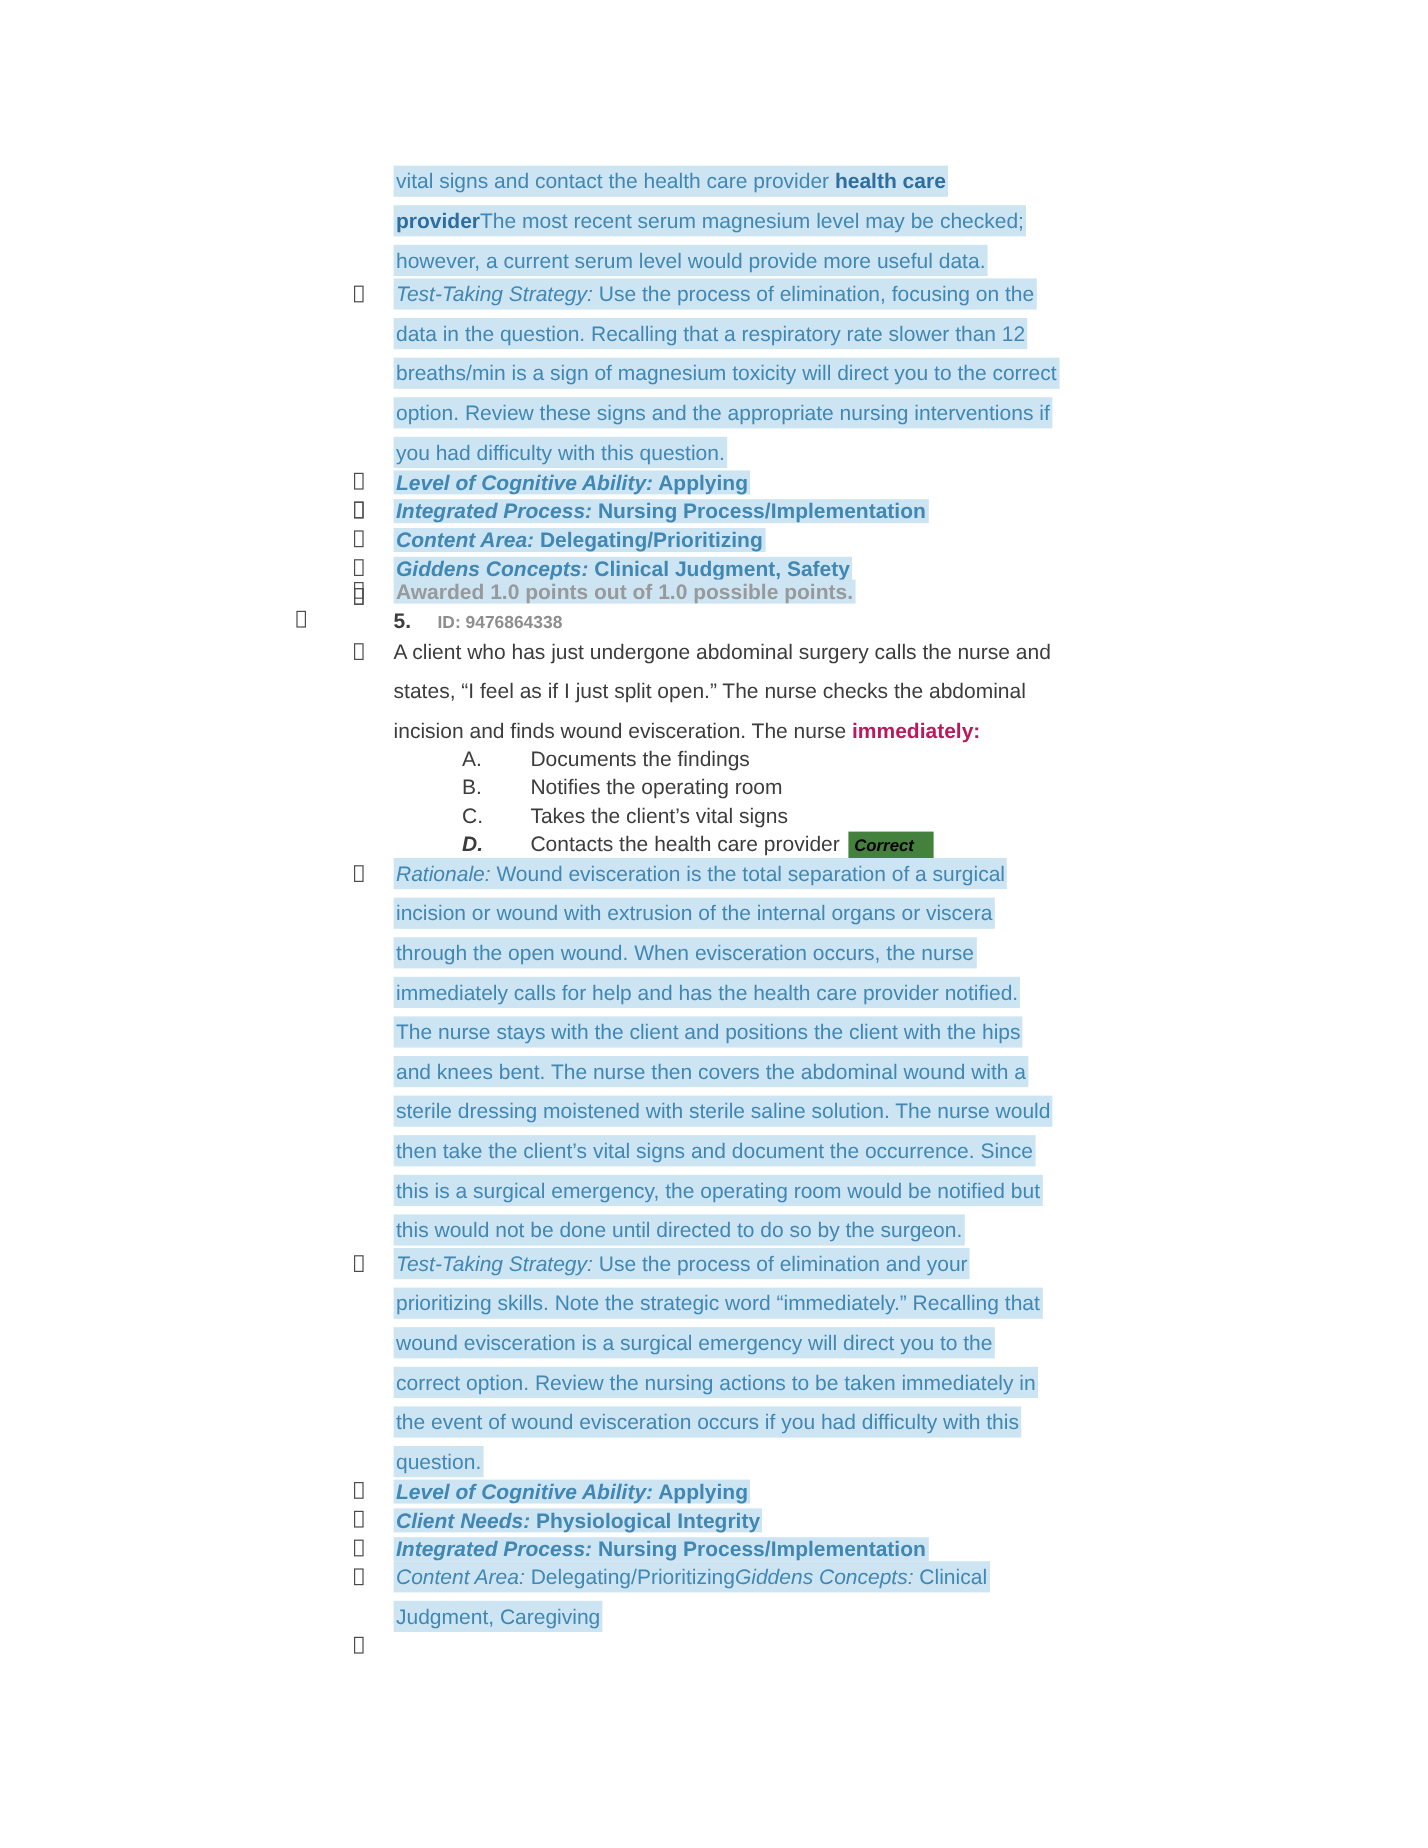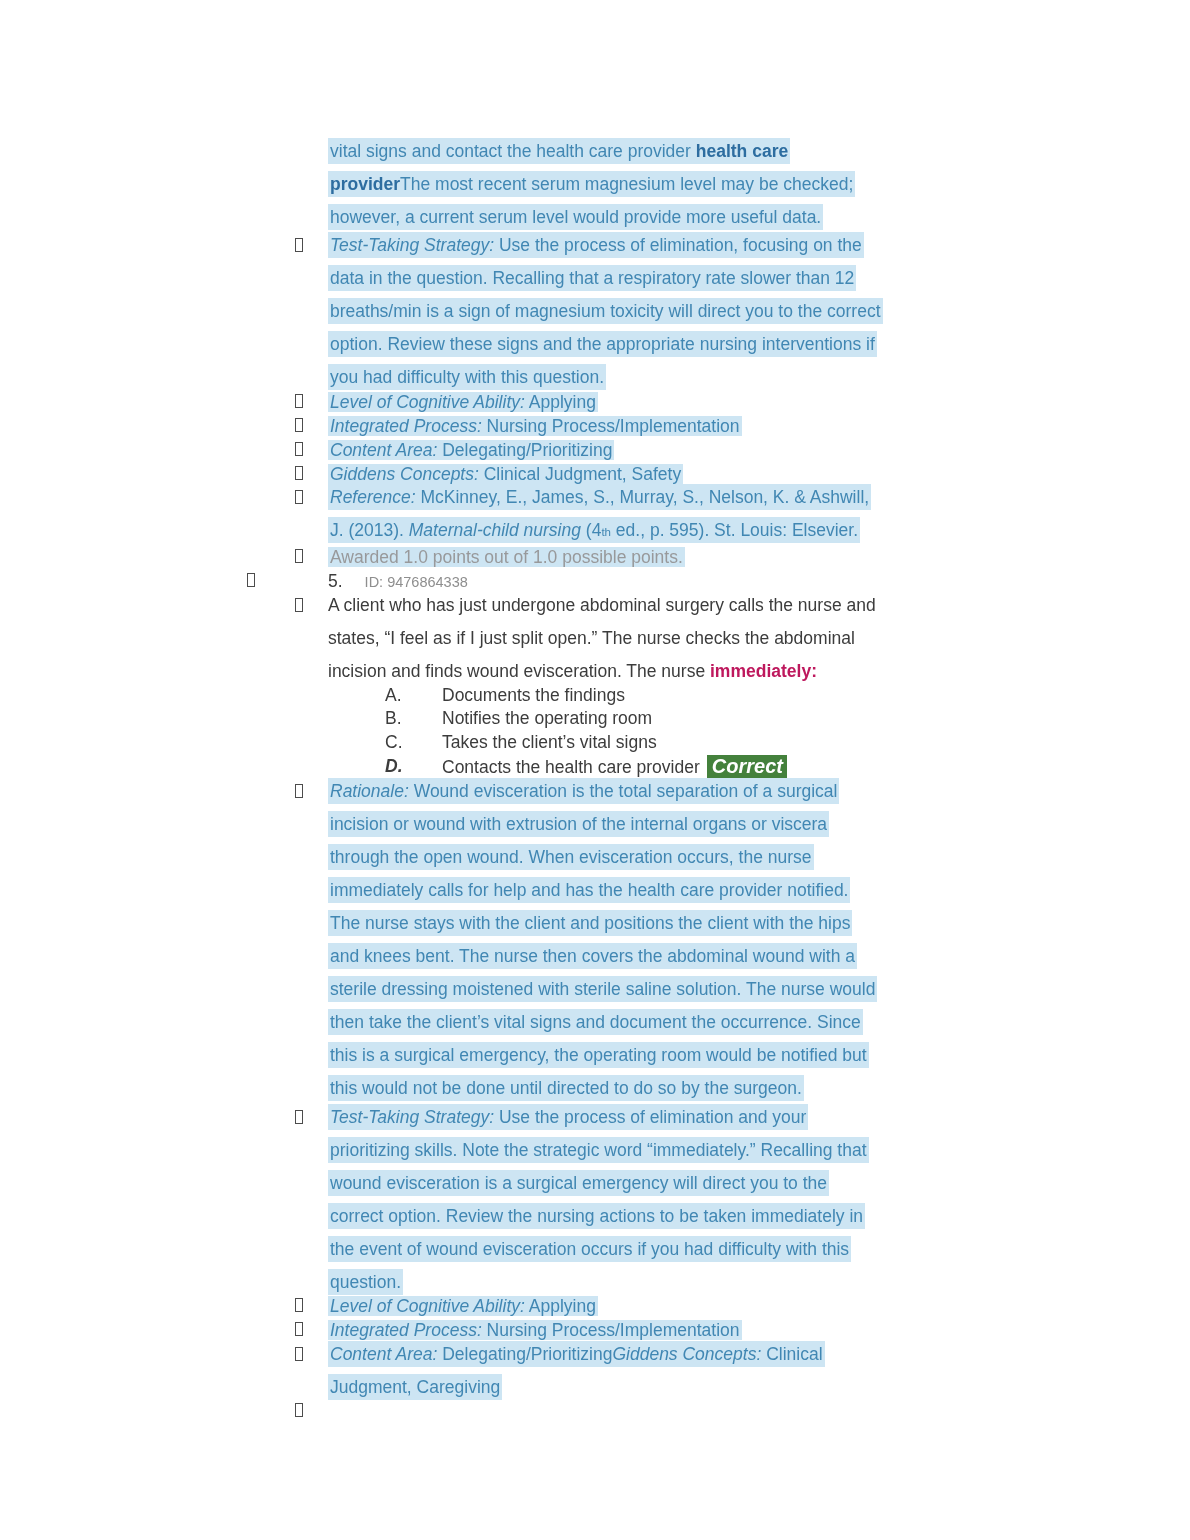"Level of Cognitive Ability: Applying" .meta { font-weight: none -> bold }
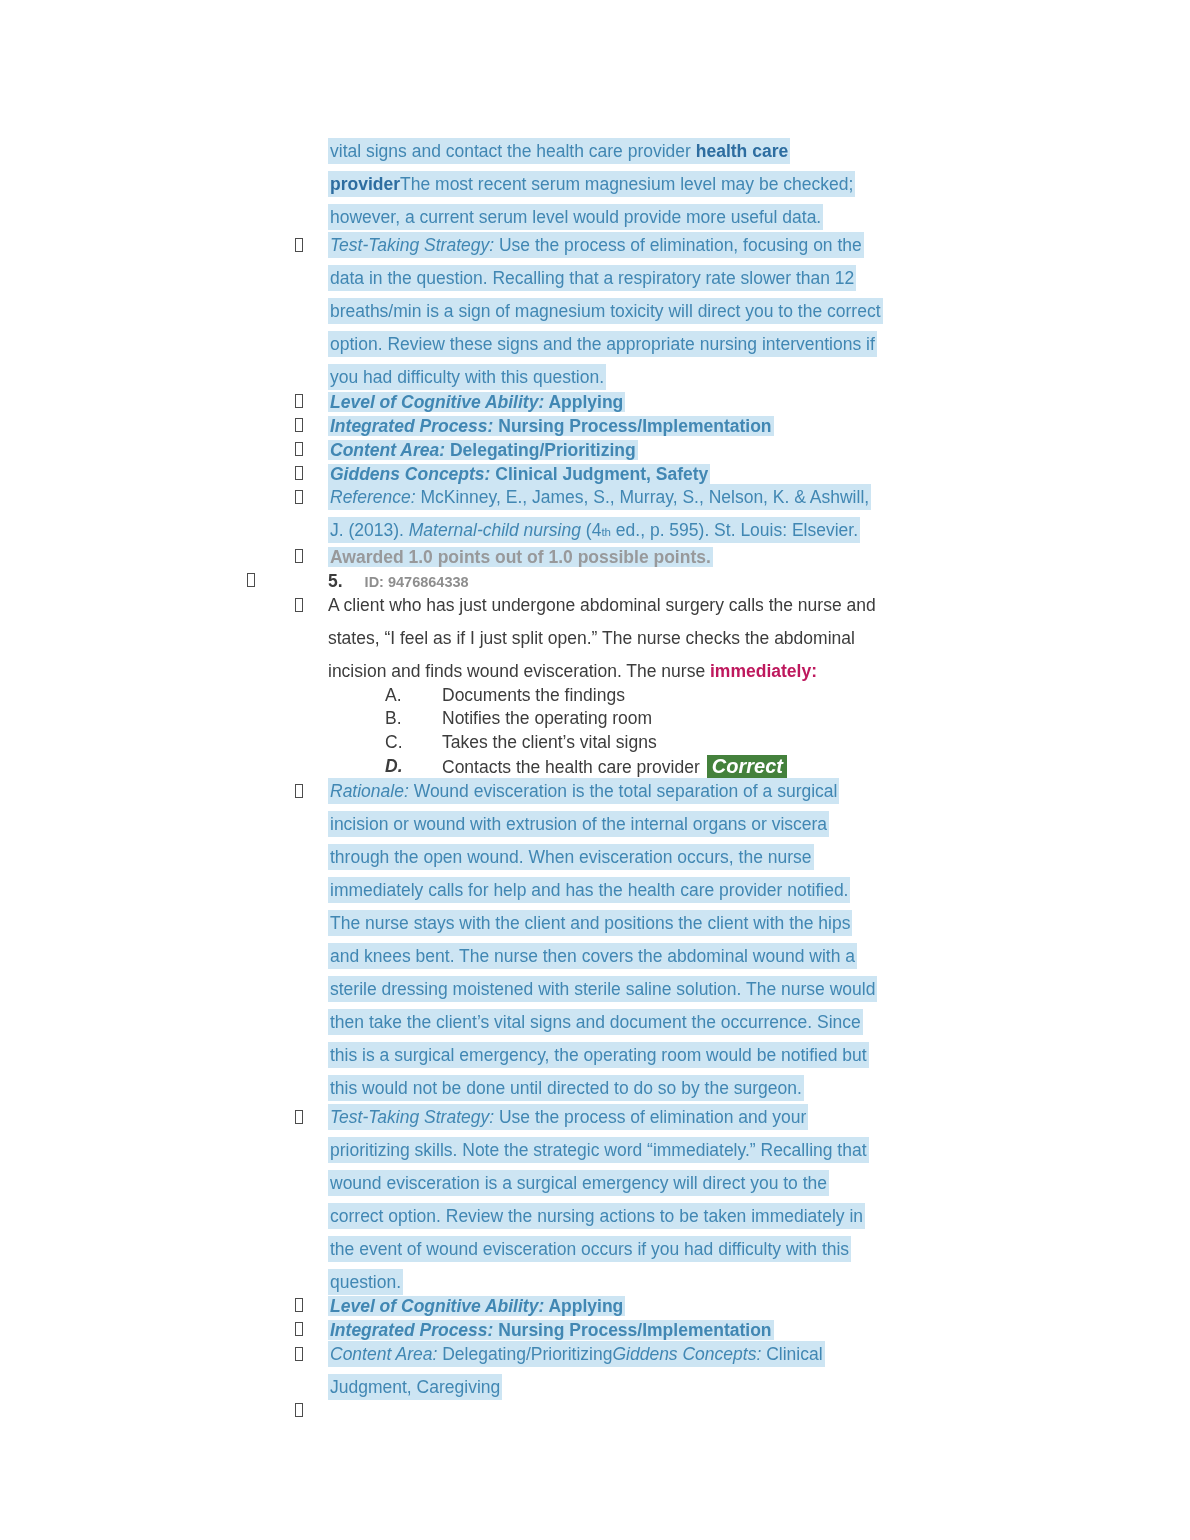"Reference: McKinney, E., James, S.," span.hl { html: <span><span>Reference:</span><span> McKinney, E., James, S., Murray, S., Nelson, K. &amp; Ashwill, J. (2013). </span><span>Maternal-child nursing</span><span> (4</span><span>th</span><span> ed., p. 595). St. Louis: Elsevier.</span></span> -> none }
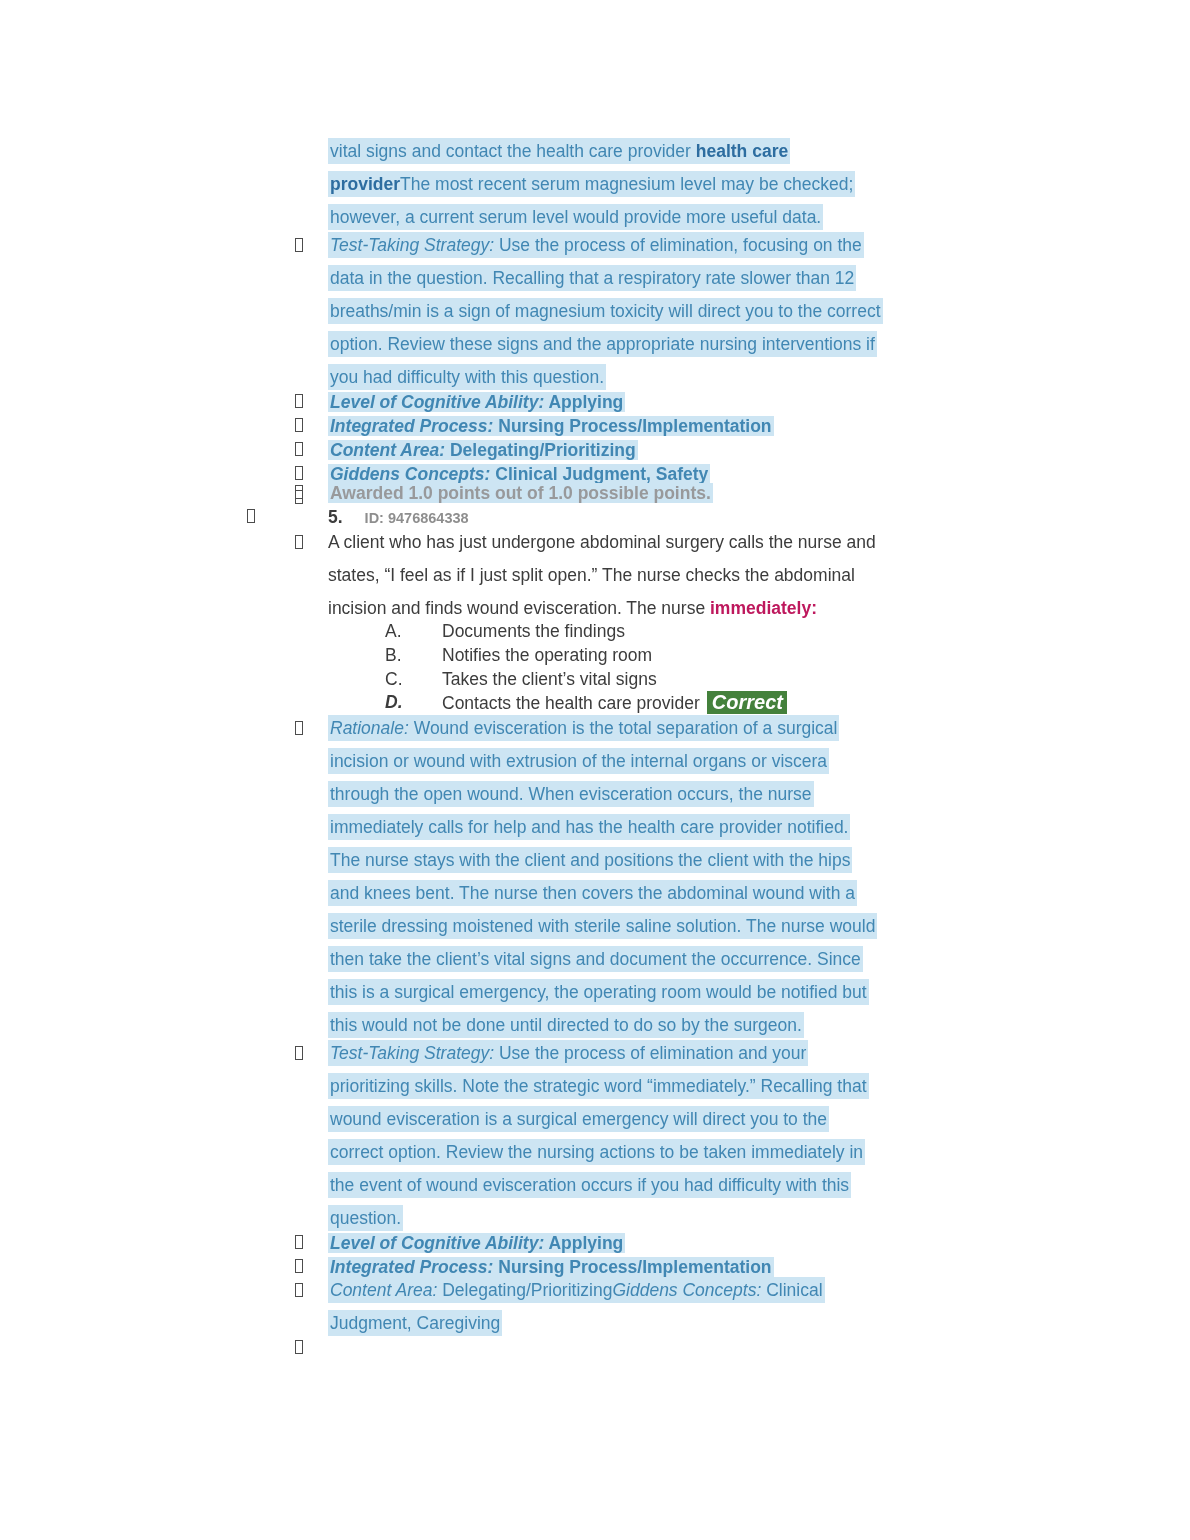"Correct" .badge { color: #ffffff -> #000000; font-size: 20px -> 14px; padding: 0 4px 1px 5px -> 0 16px 1px 5px }
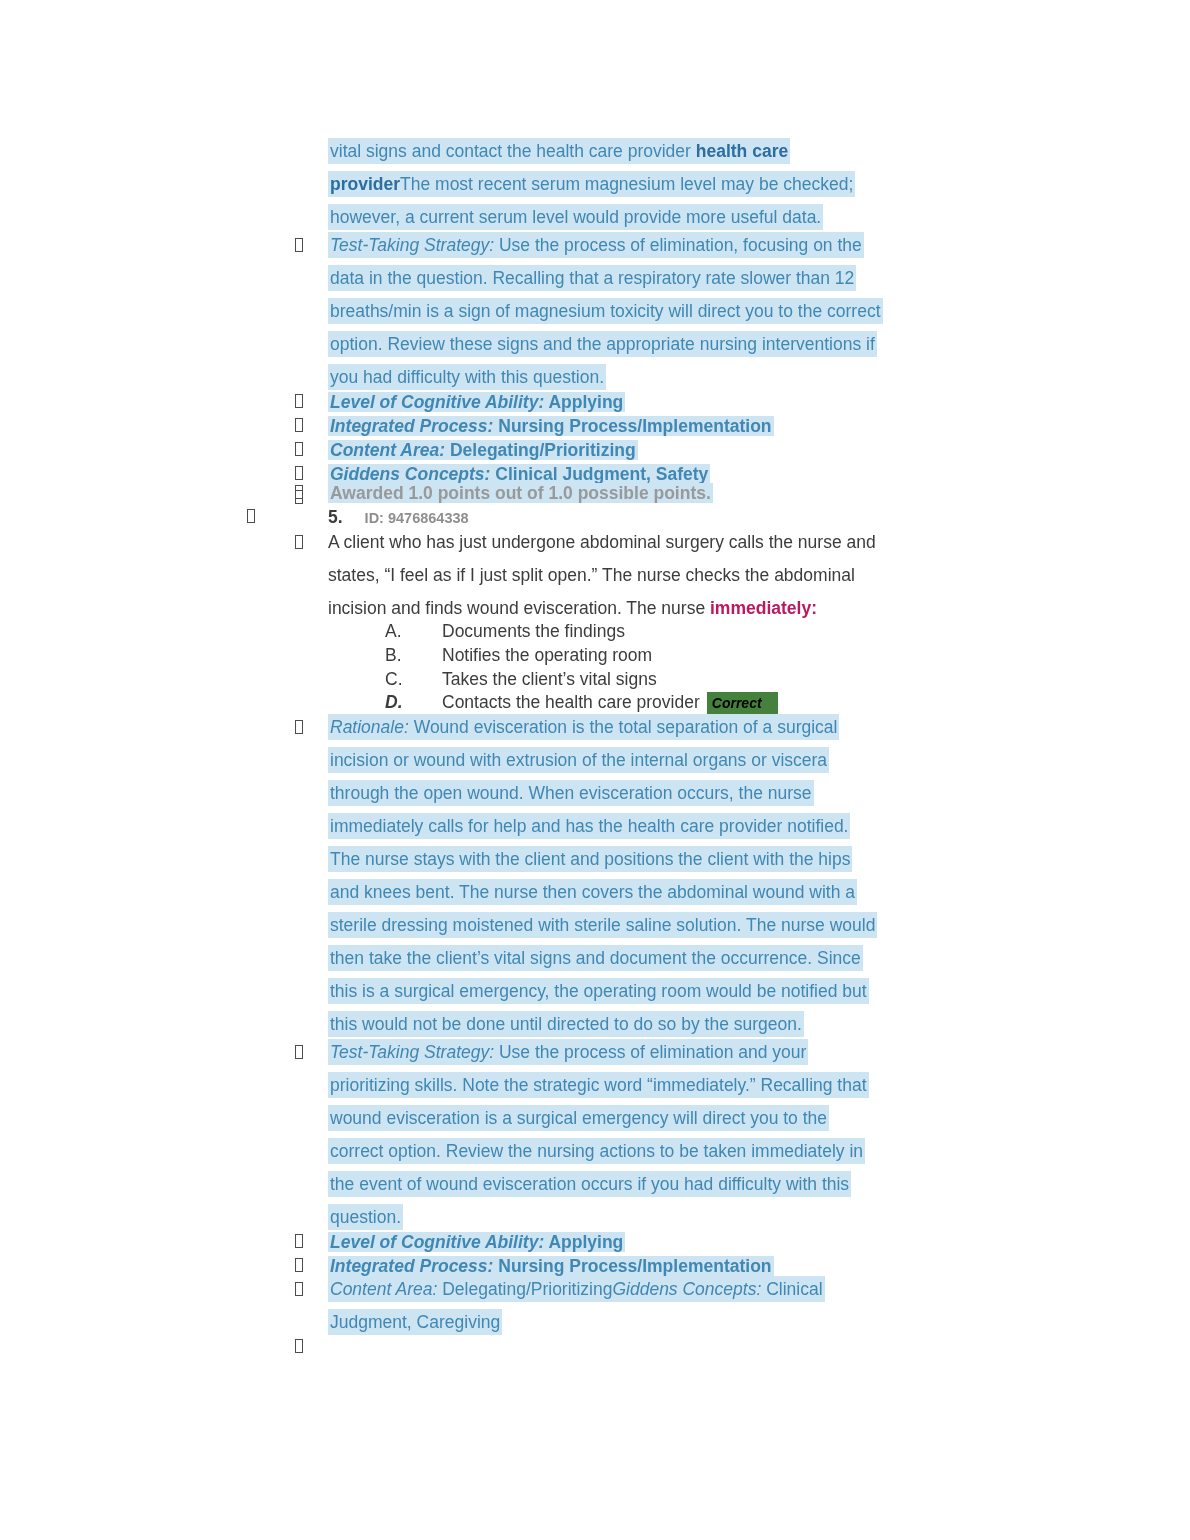"Client Needs: Physiological Integrity" div.item { html: none -> <div> <span></span> <span><span>Client Needs:</span><span> Physiological Integrity</span></span> </div> }
